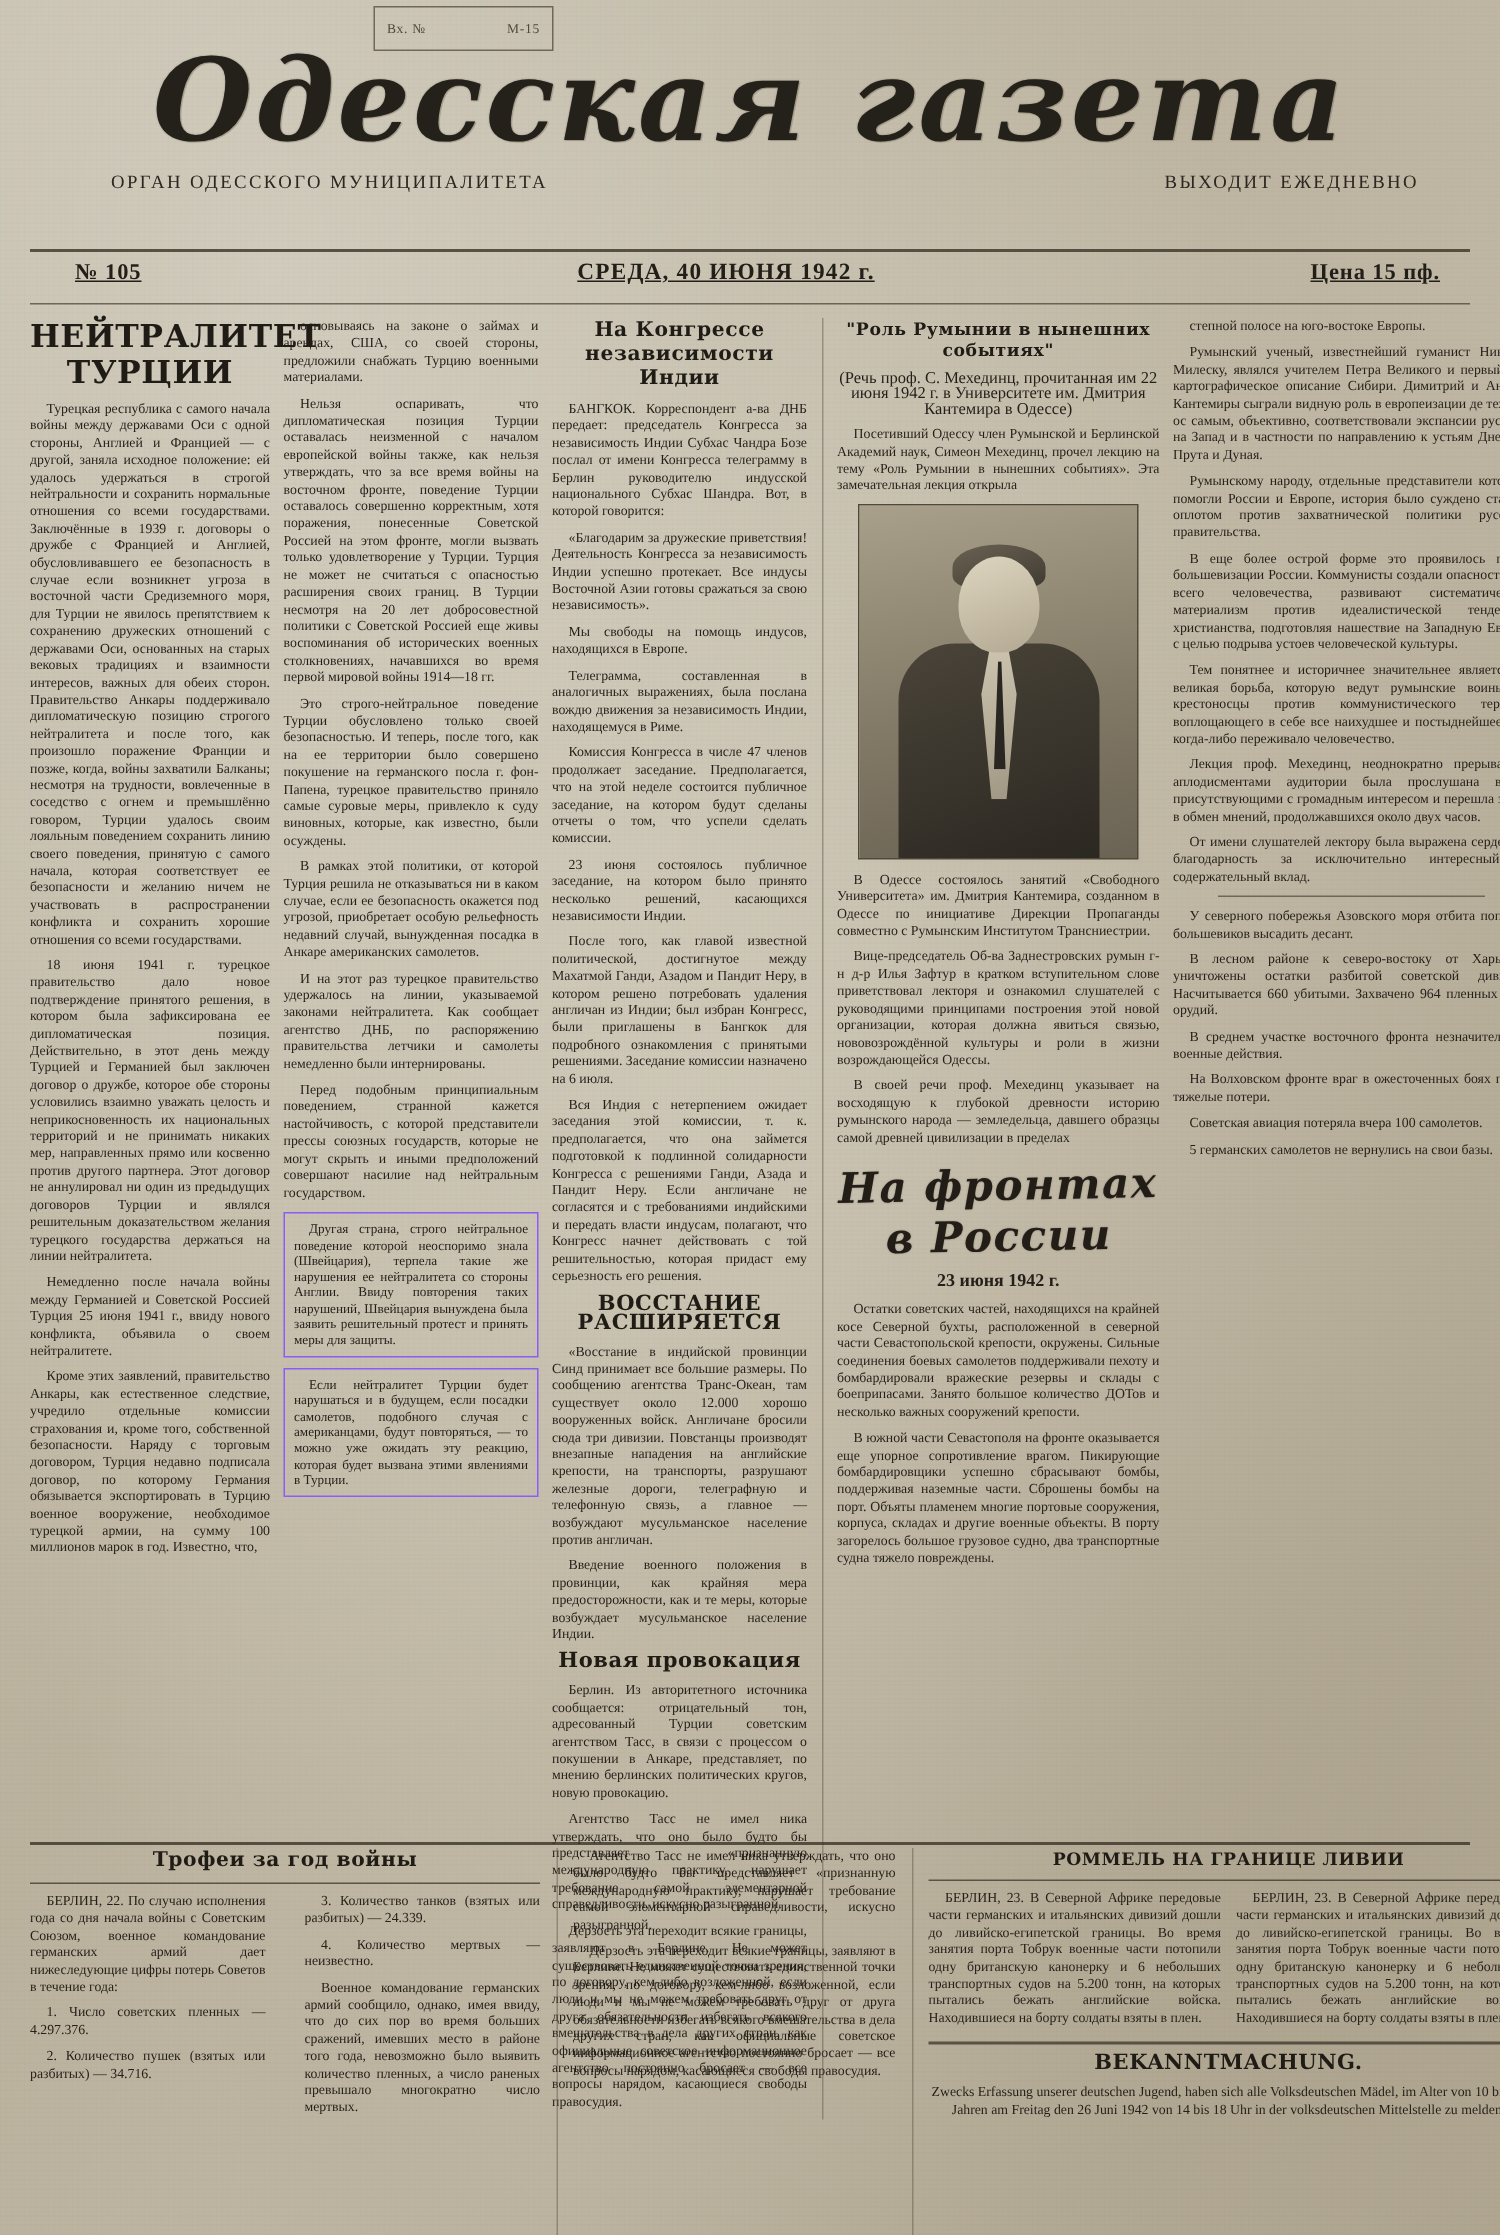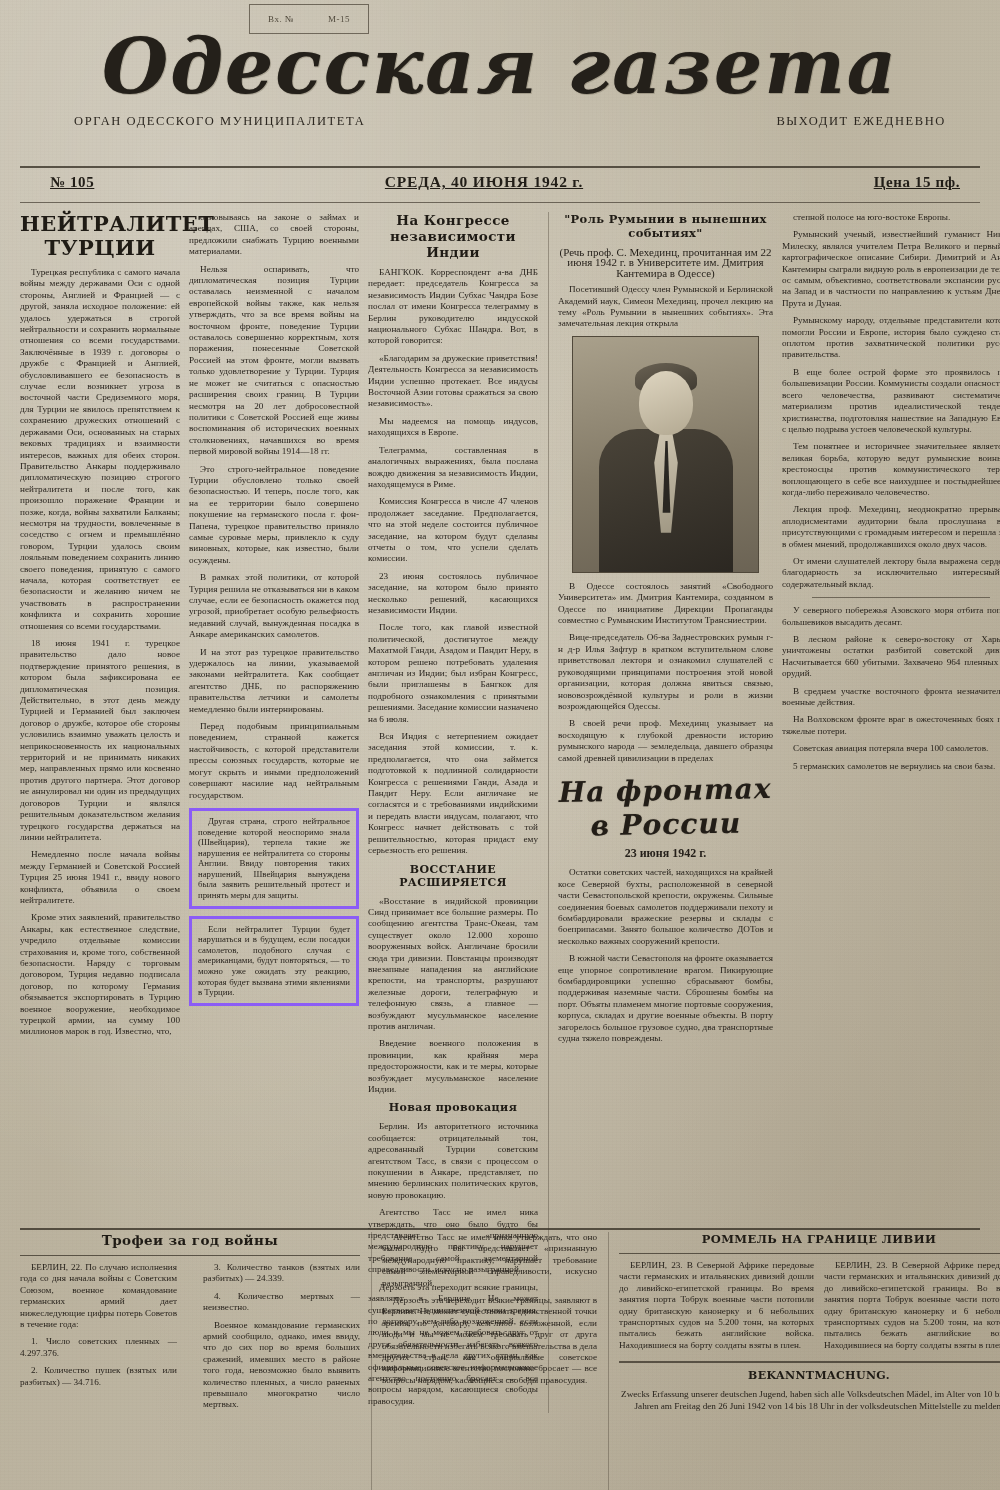"Вх. №" .stamp { padding: 0 18px -> 0 8px }
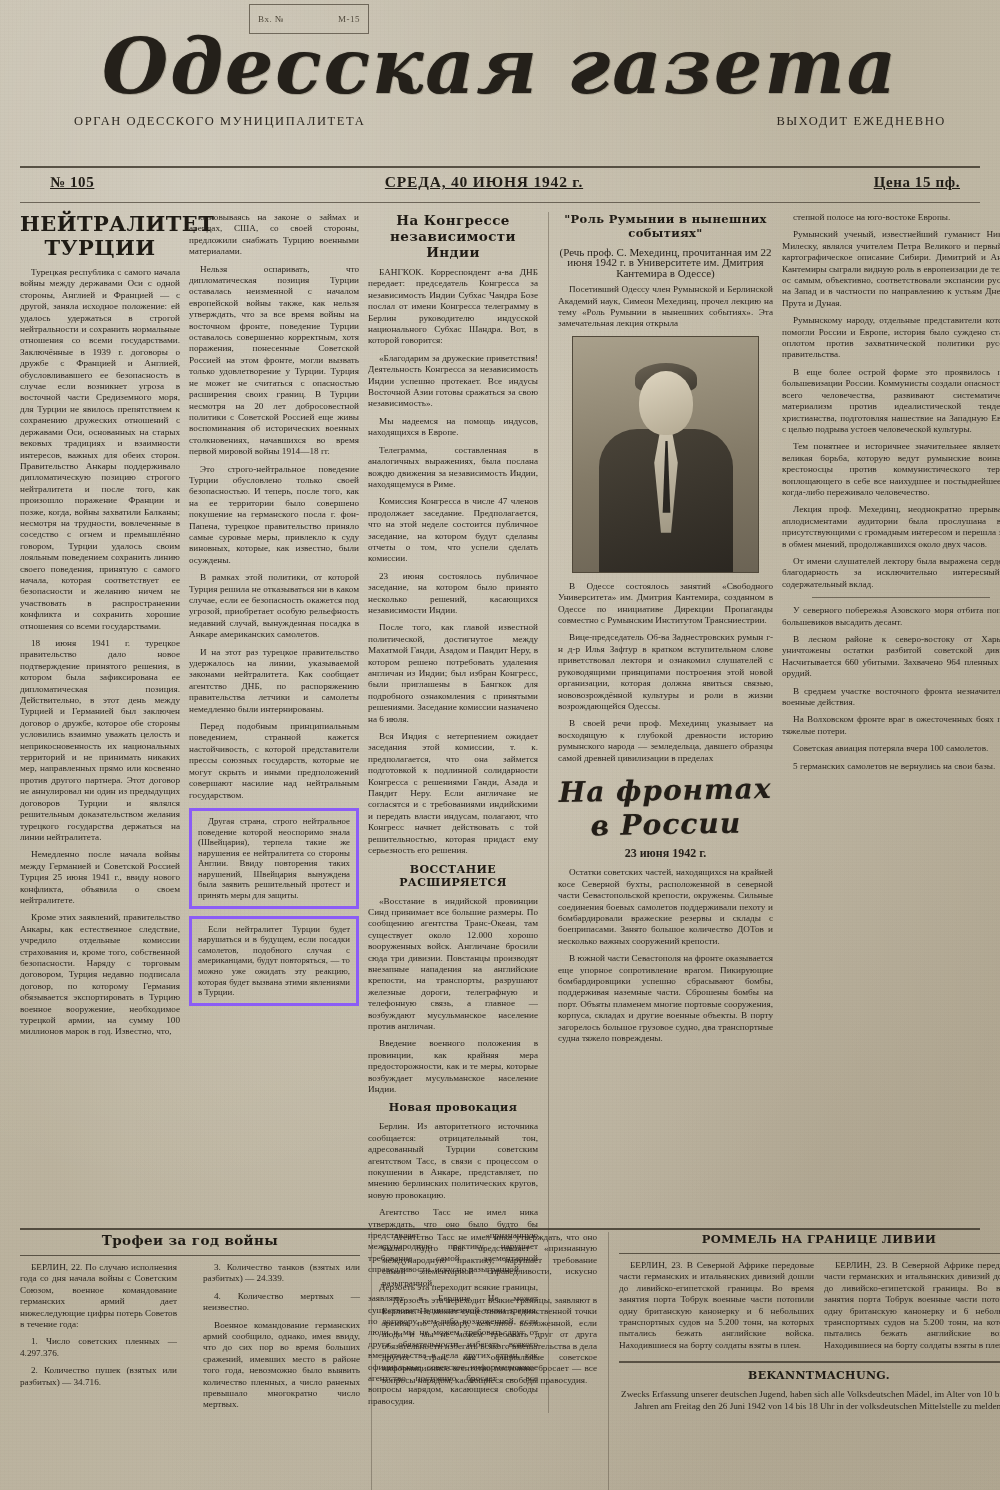"Мы надеемся на помощь индусов," p { text: надеемся -> свободы }
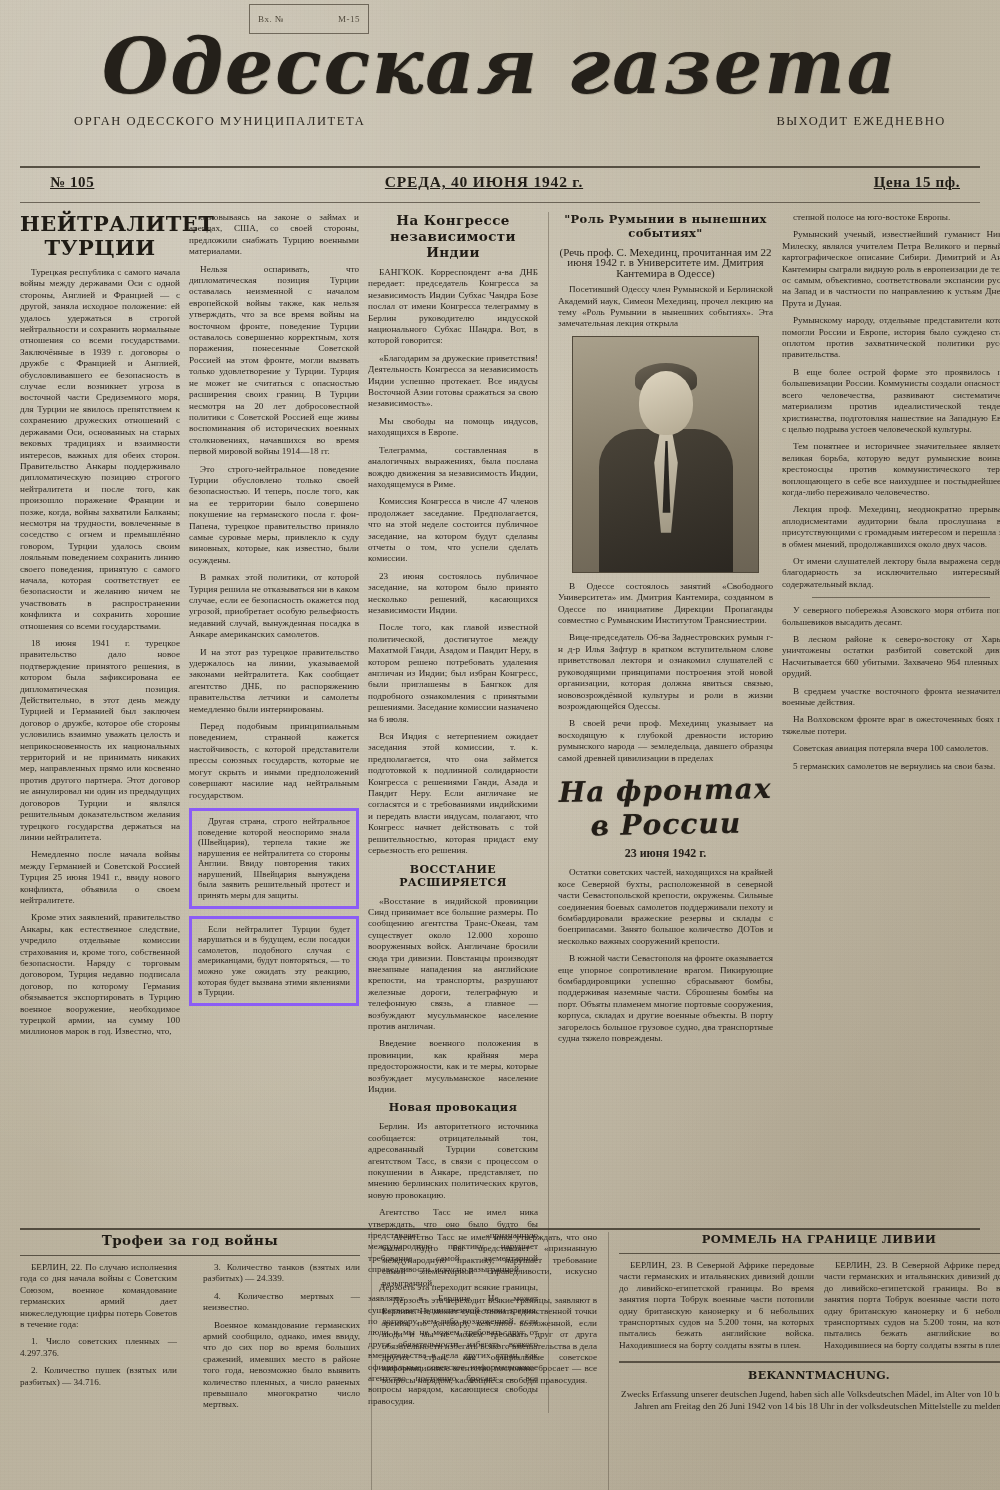"Другая страна, строго нейтральное" .boxed { border: 3px solid #8b5cf6 -> 1px solid #8b5cf6 }
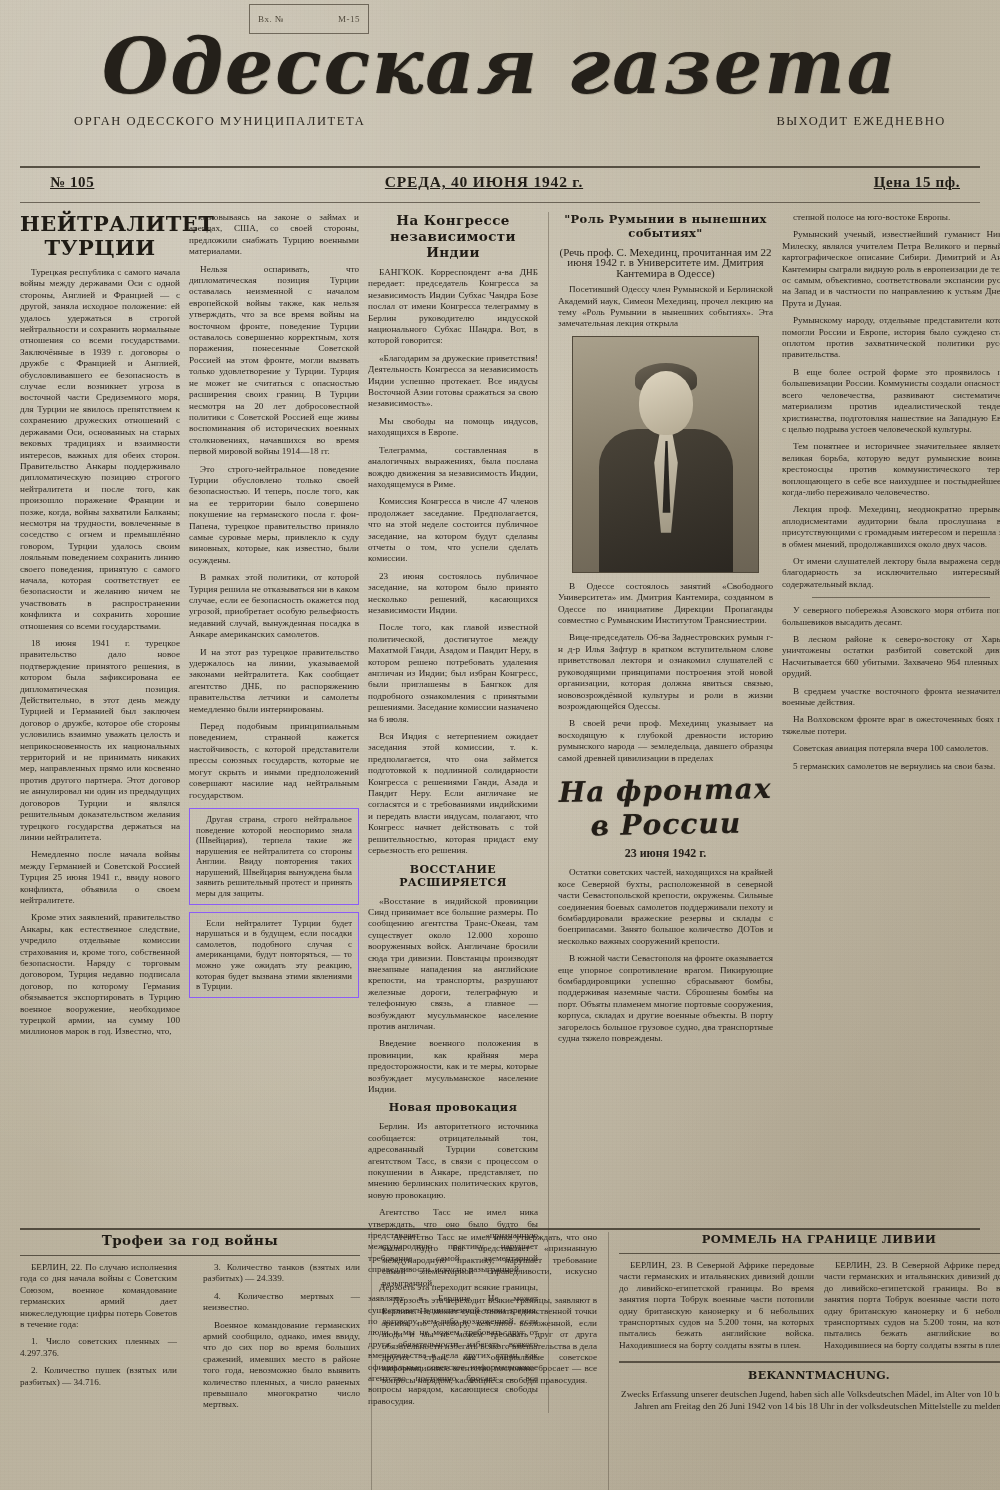"ВОССТАНИЕ РАСШИРЯЕТСЯ" .h-xs { font-size: 11px -> 14px }
